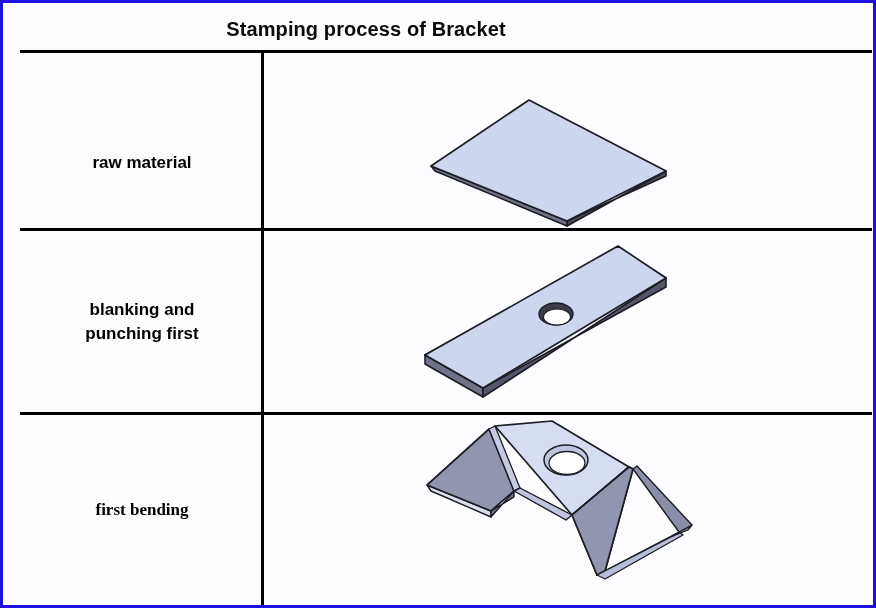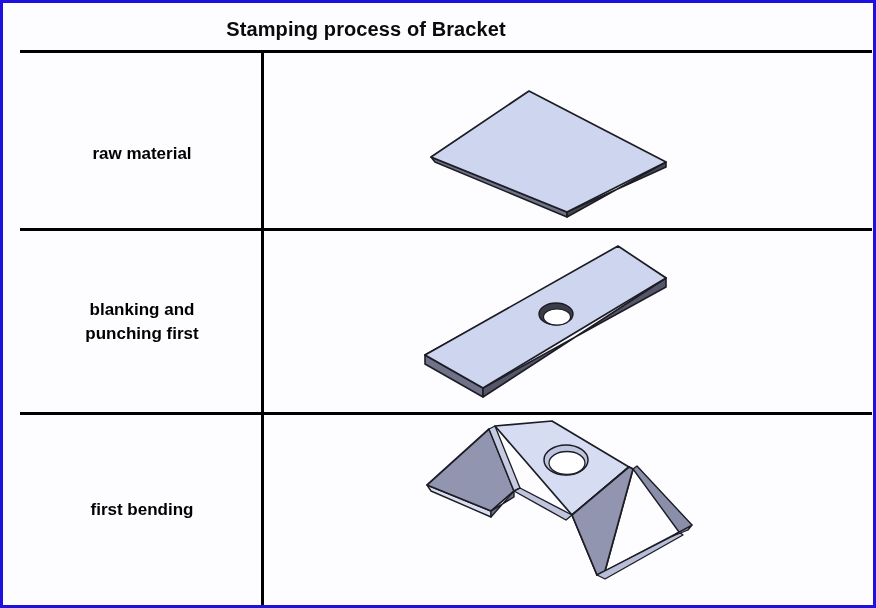"raw material" #row-1 { top: 44px -> 53px }
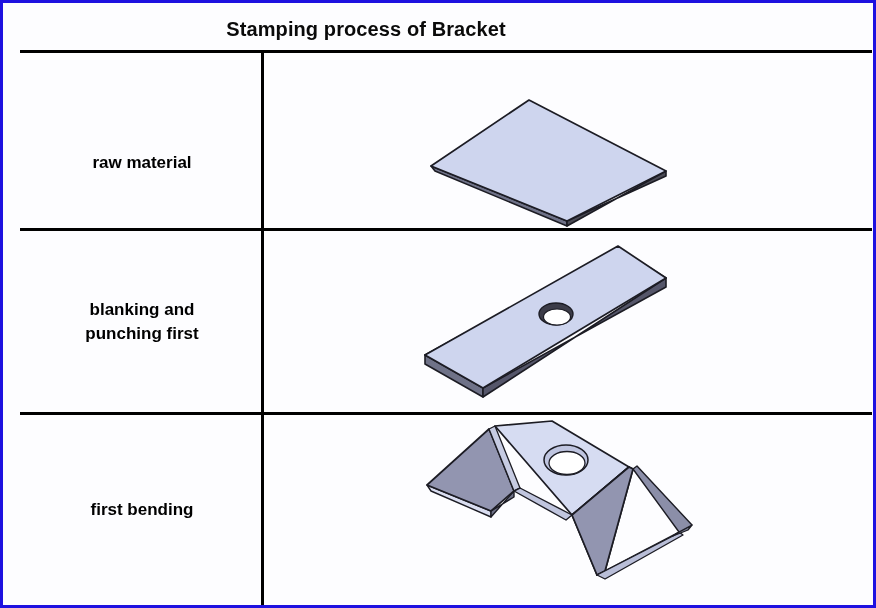"first bending" #row-3 { font-family: none -> Liberation Serif, serif }
